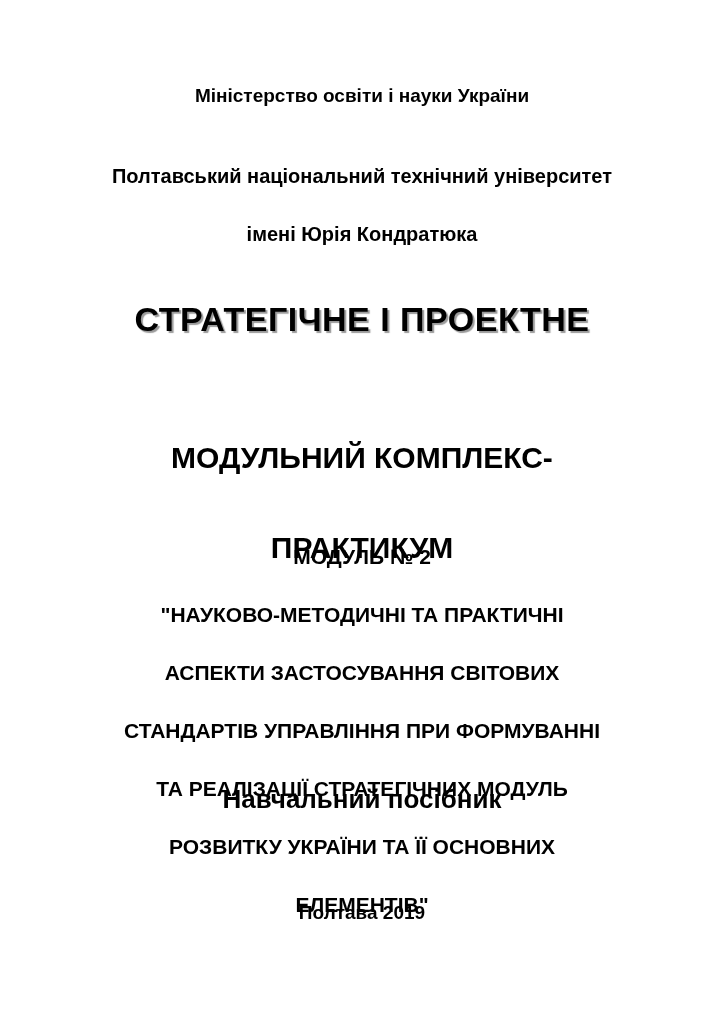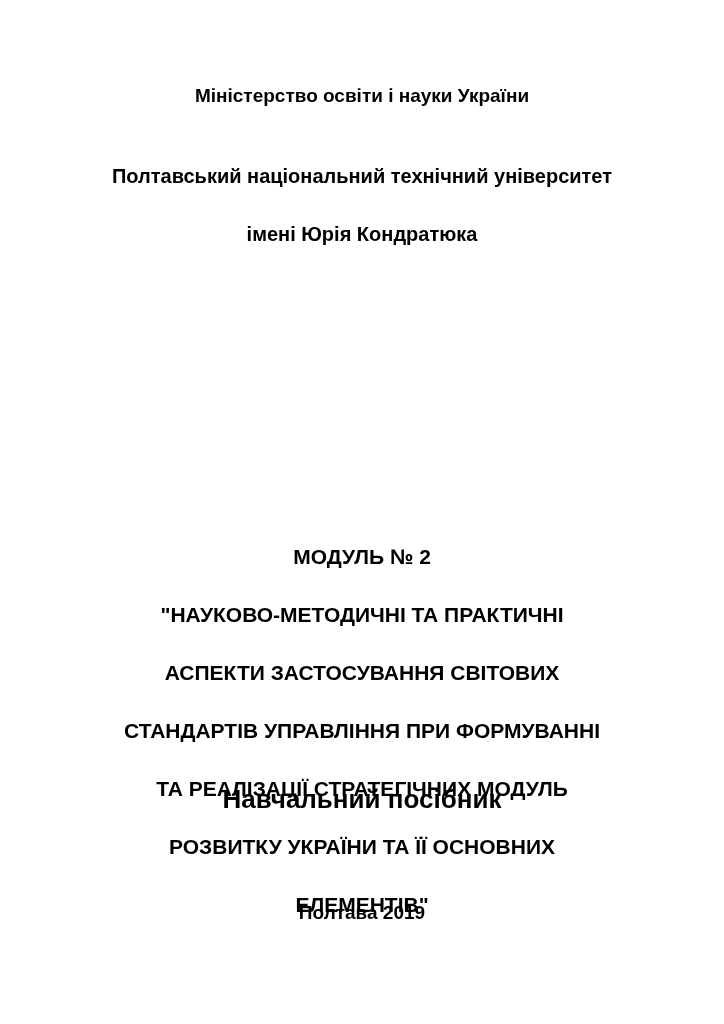"СТРАТЕГІЧНЕ І ПРОЕКТНЕ" div { html: none -> <div>СТРАТЕГІЧНЕ І ПРОЕКТНЕ</div> }
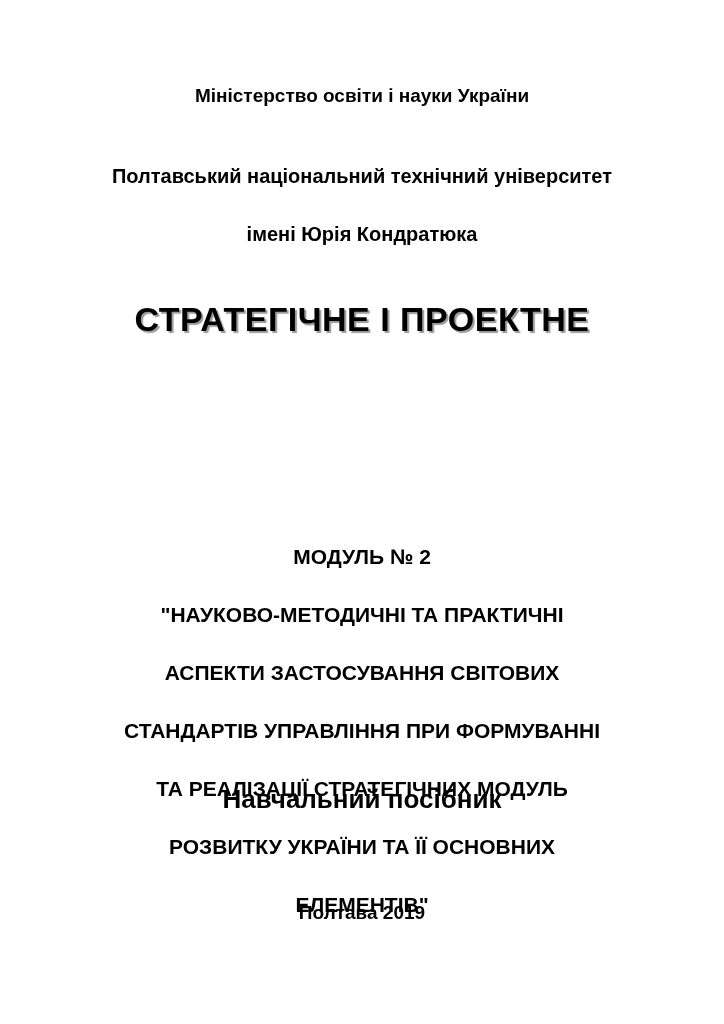"МОДУЛЬНИЙ КОМПЛЕКС-" div.centered { html: none -> <div> <div>МОДУЛЬНИЙ КОМПЛЕКС-</div> <div>ПРАКТИКУМ</div> </div> }
